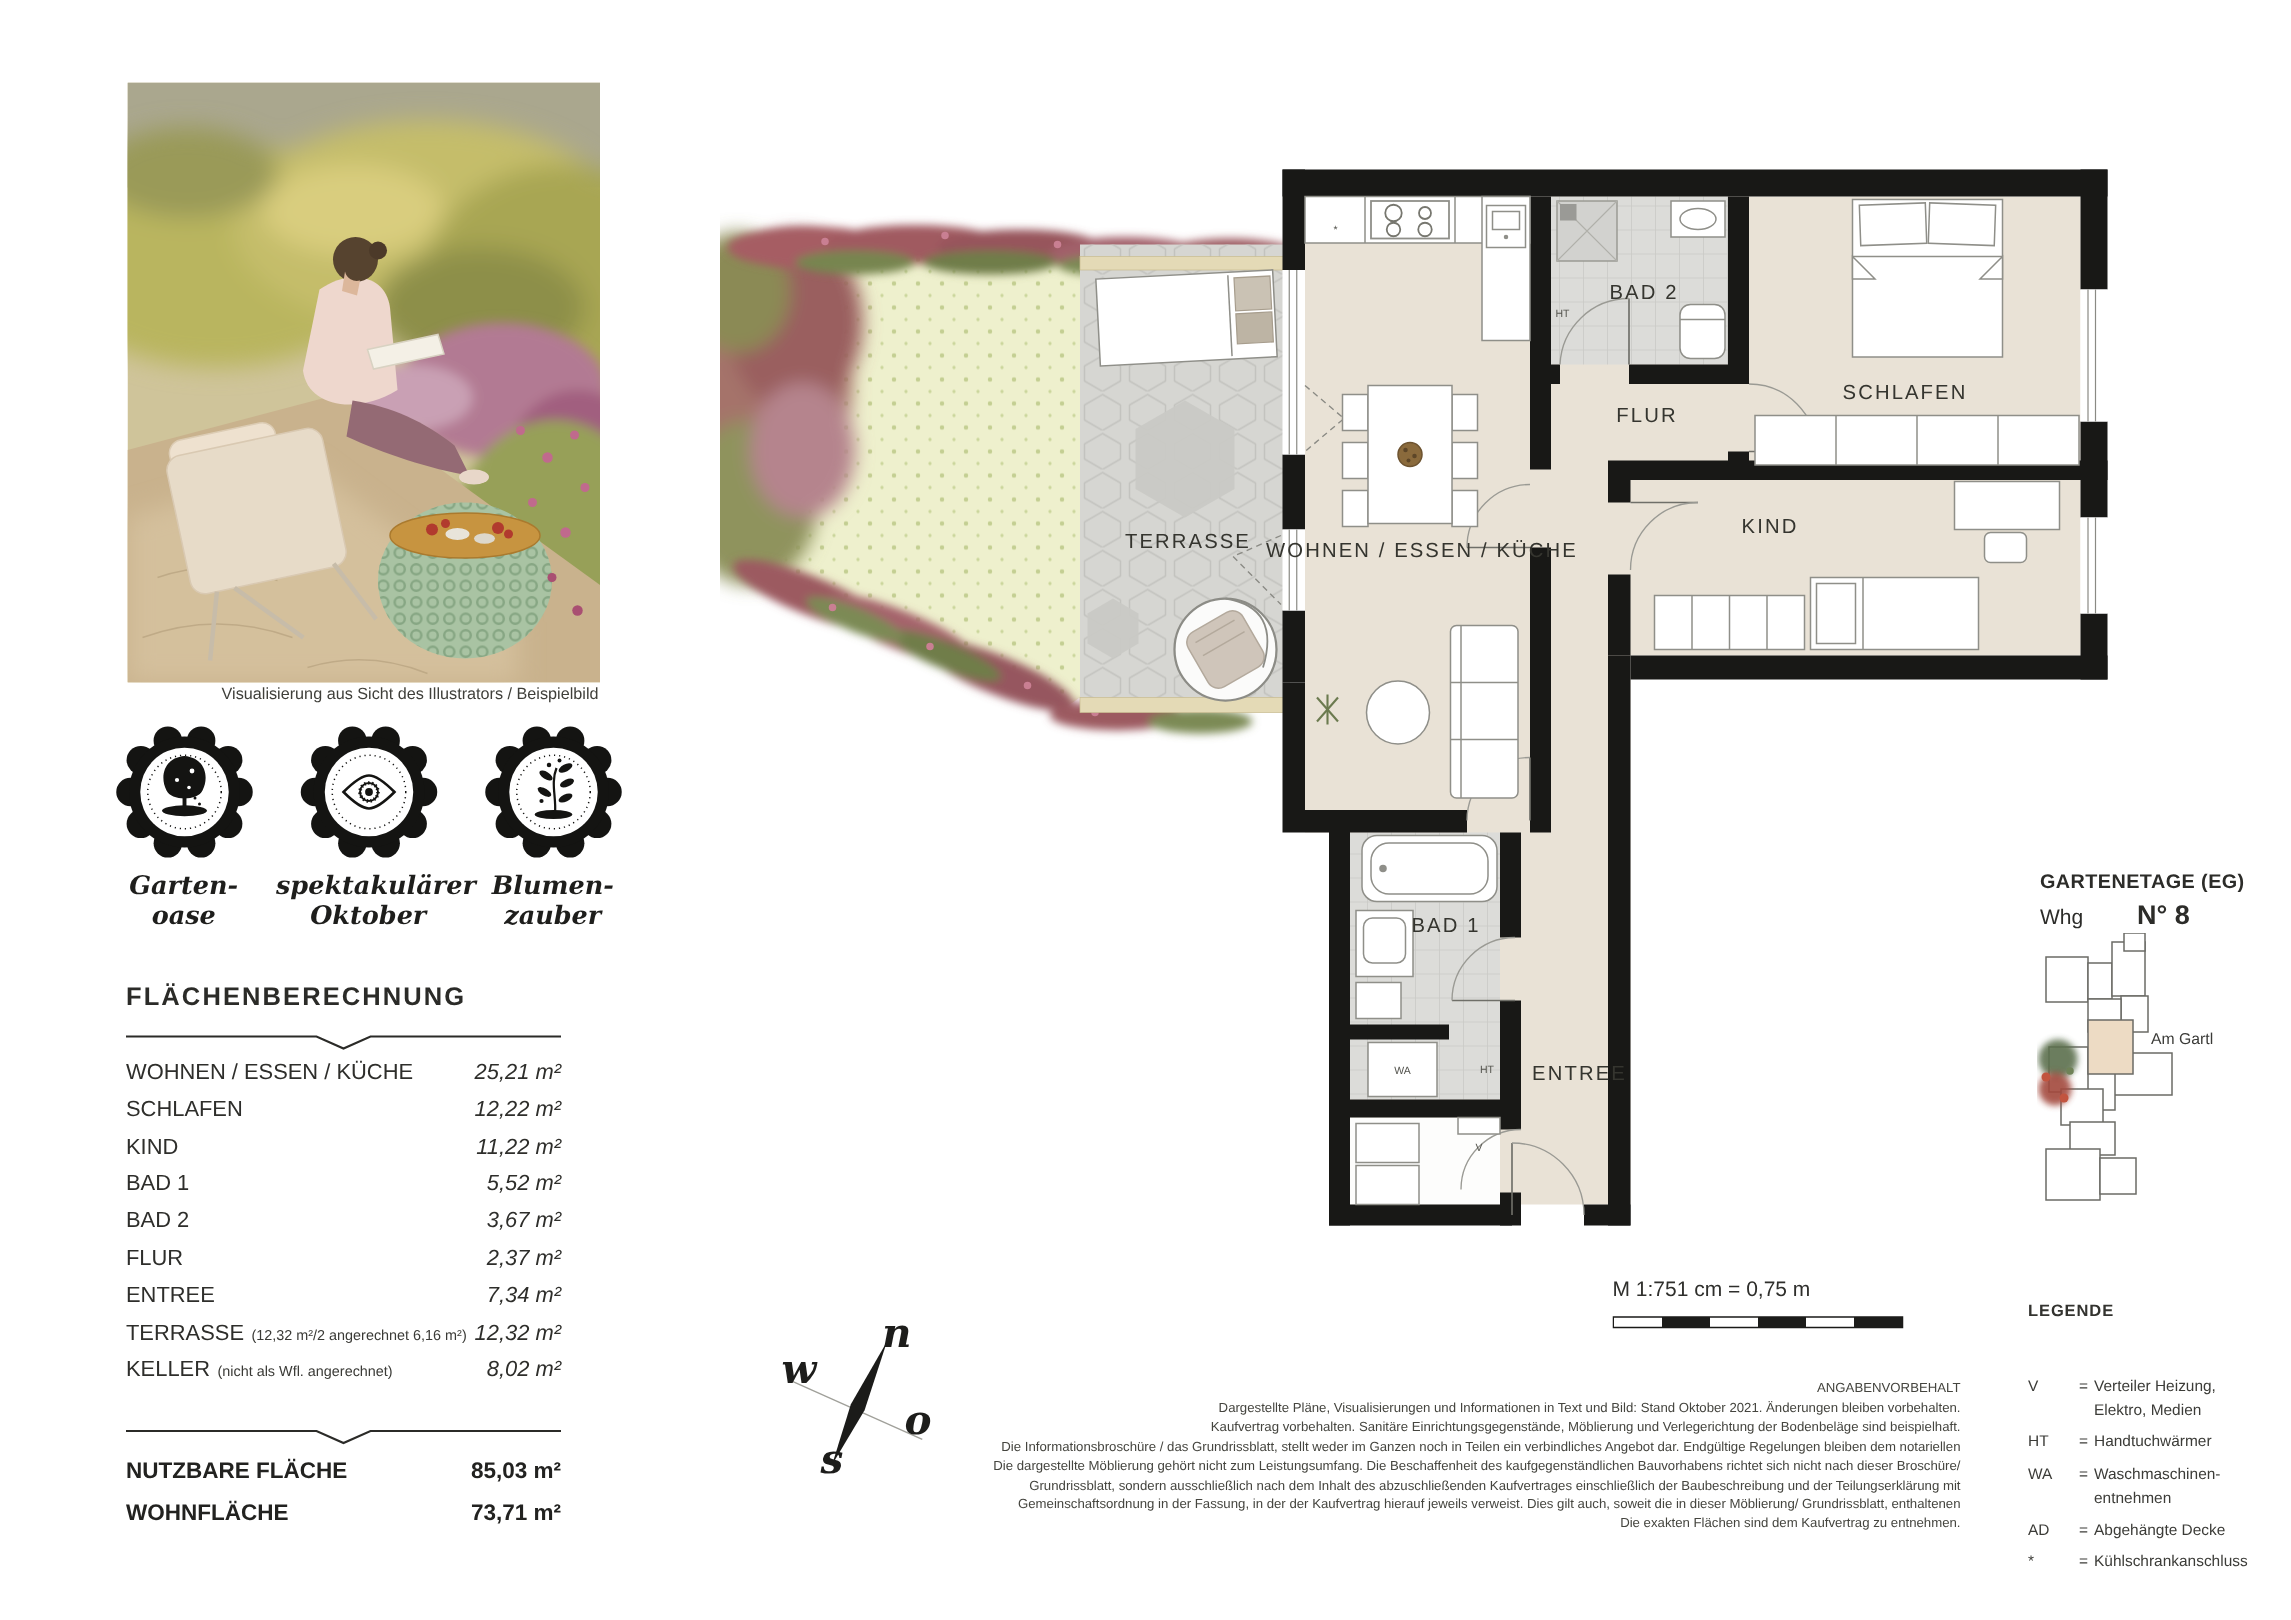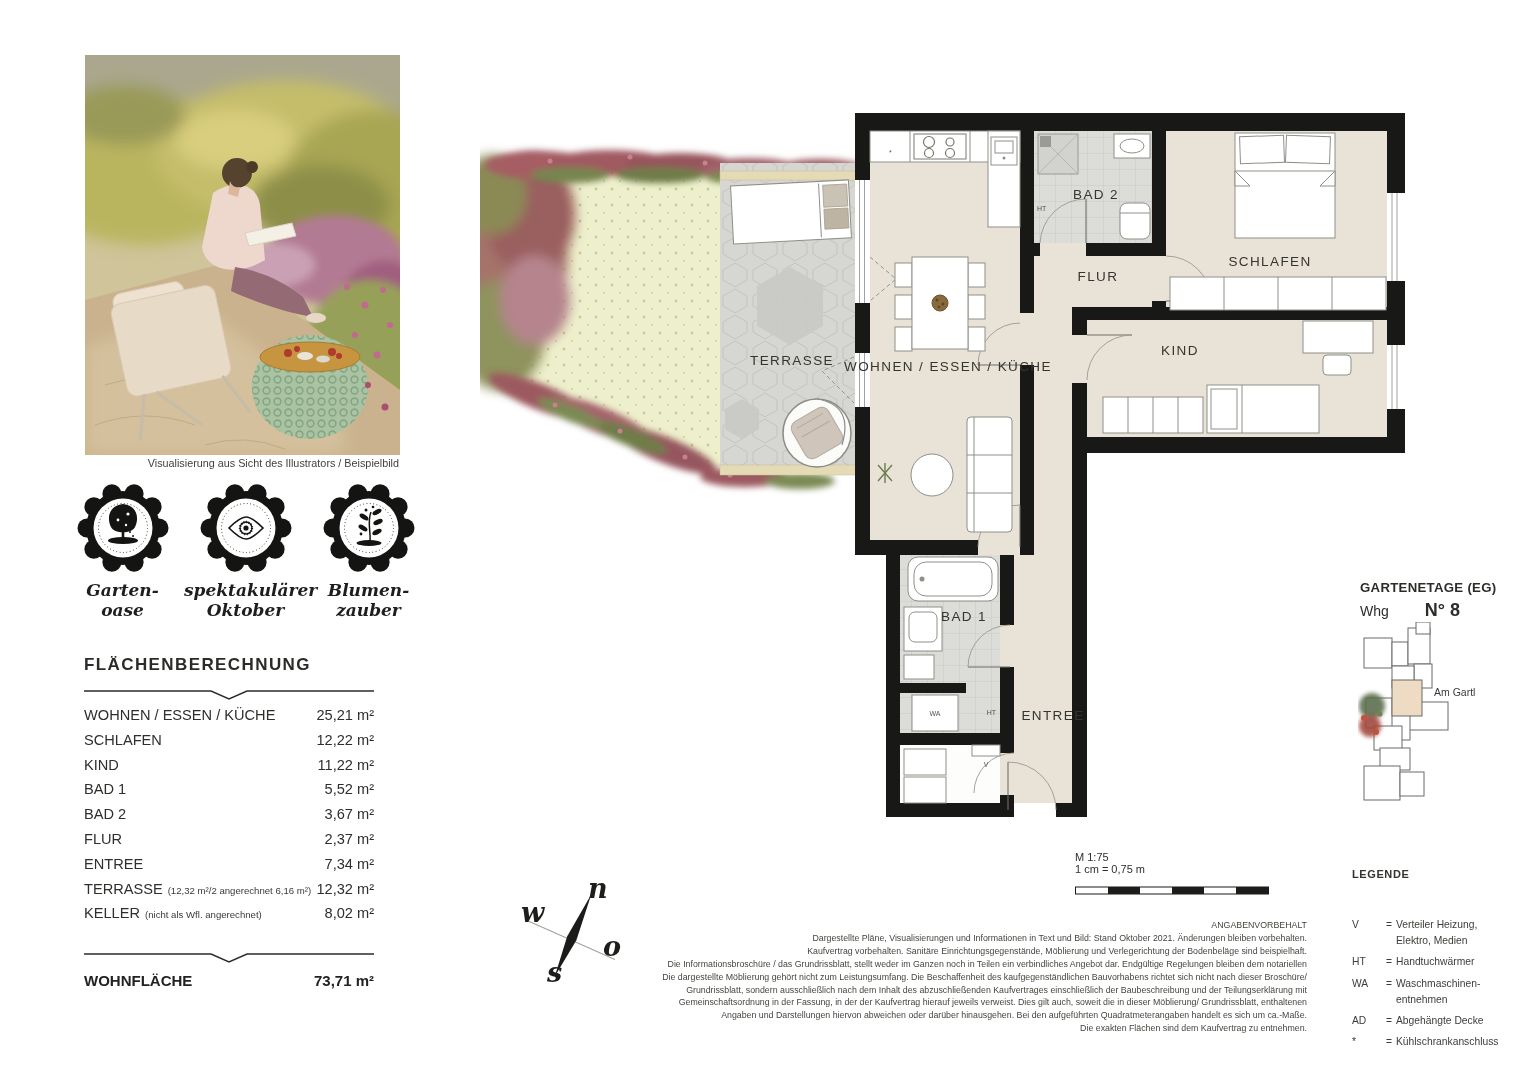"25,21 m²" .frow .val { font-style: none -> italic }
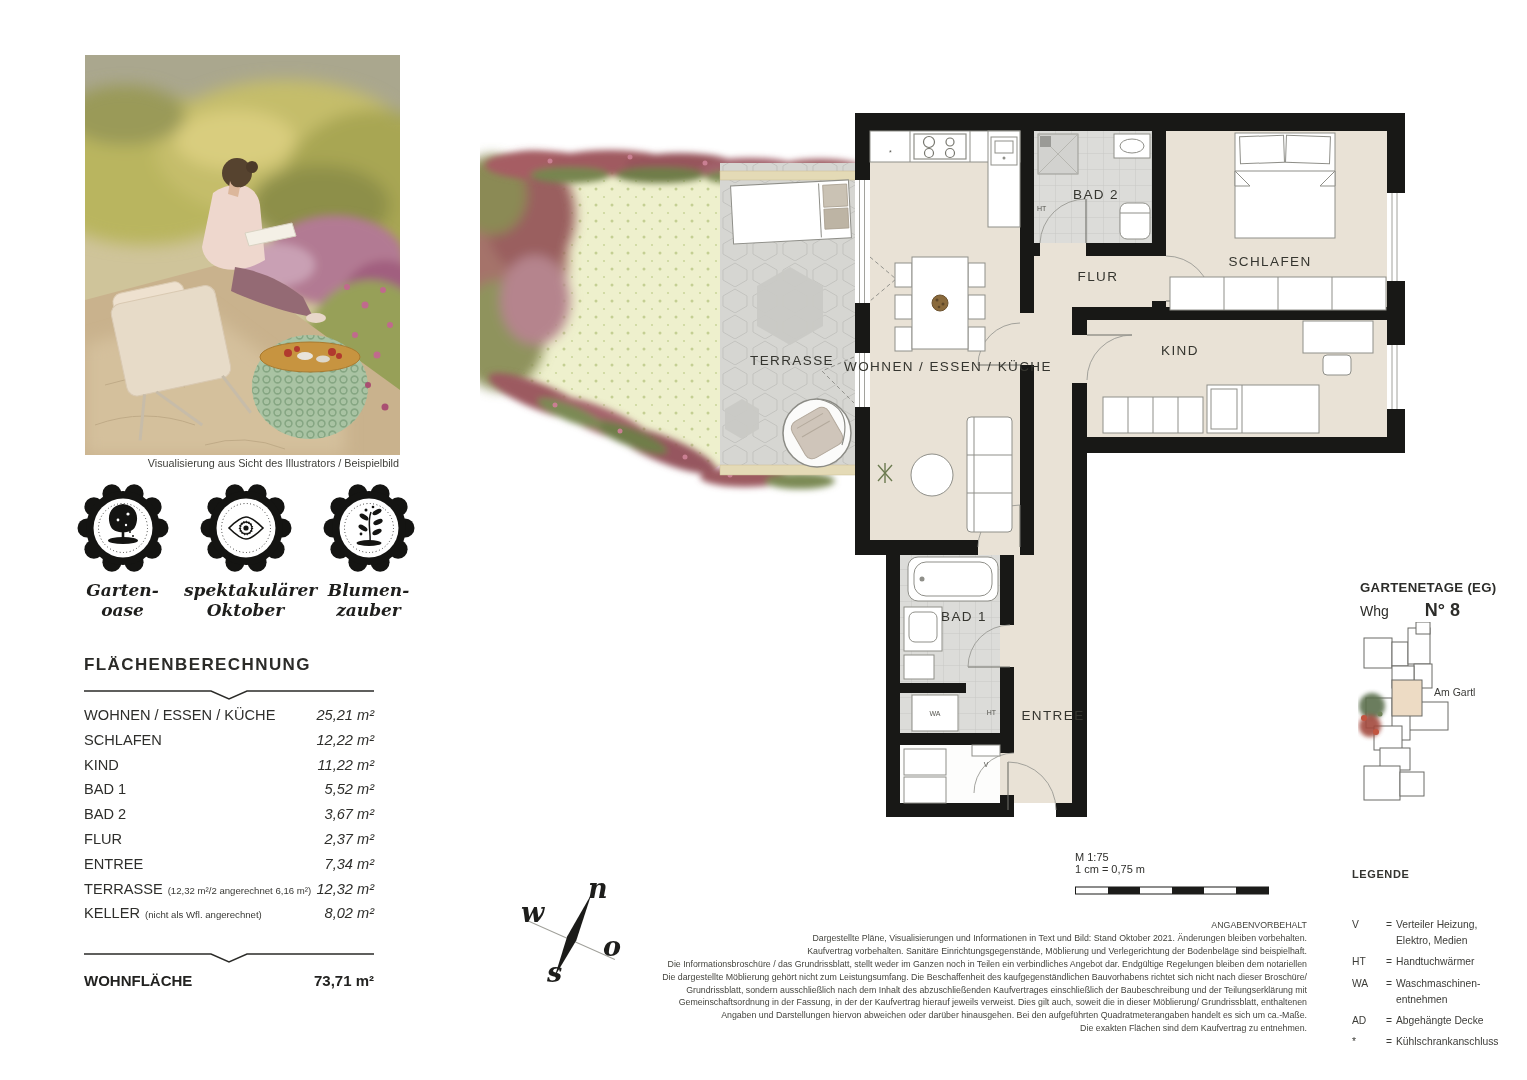"M 1:75" .scalelabels { flex-direction: column -> none; font-size: 11px -> 14px }
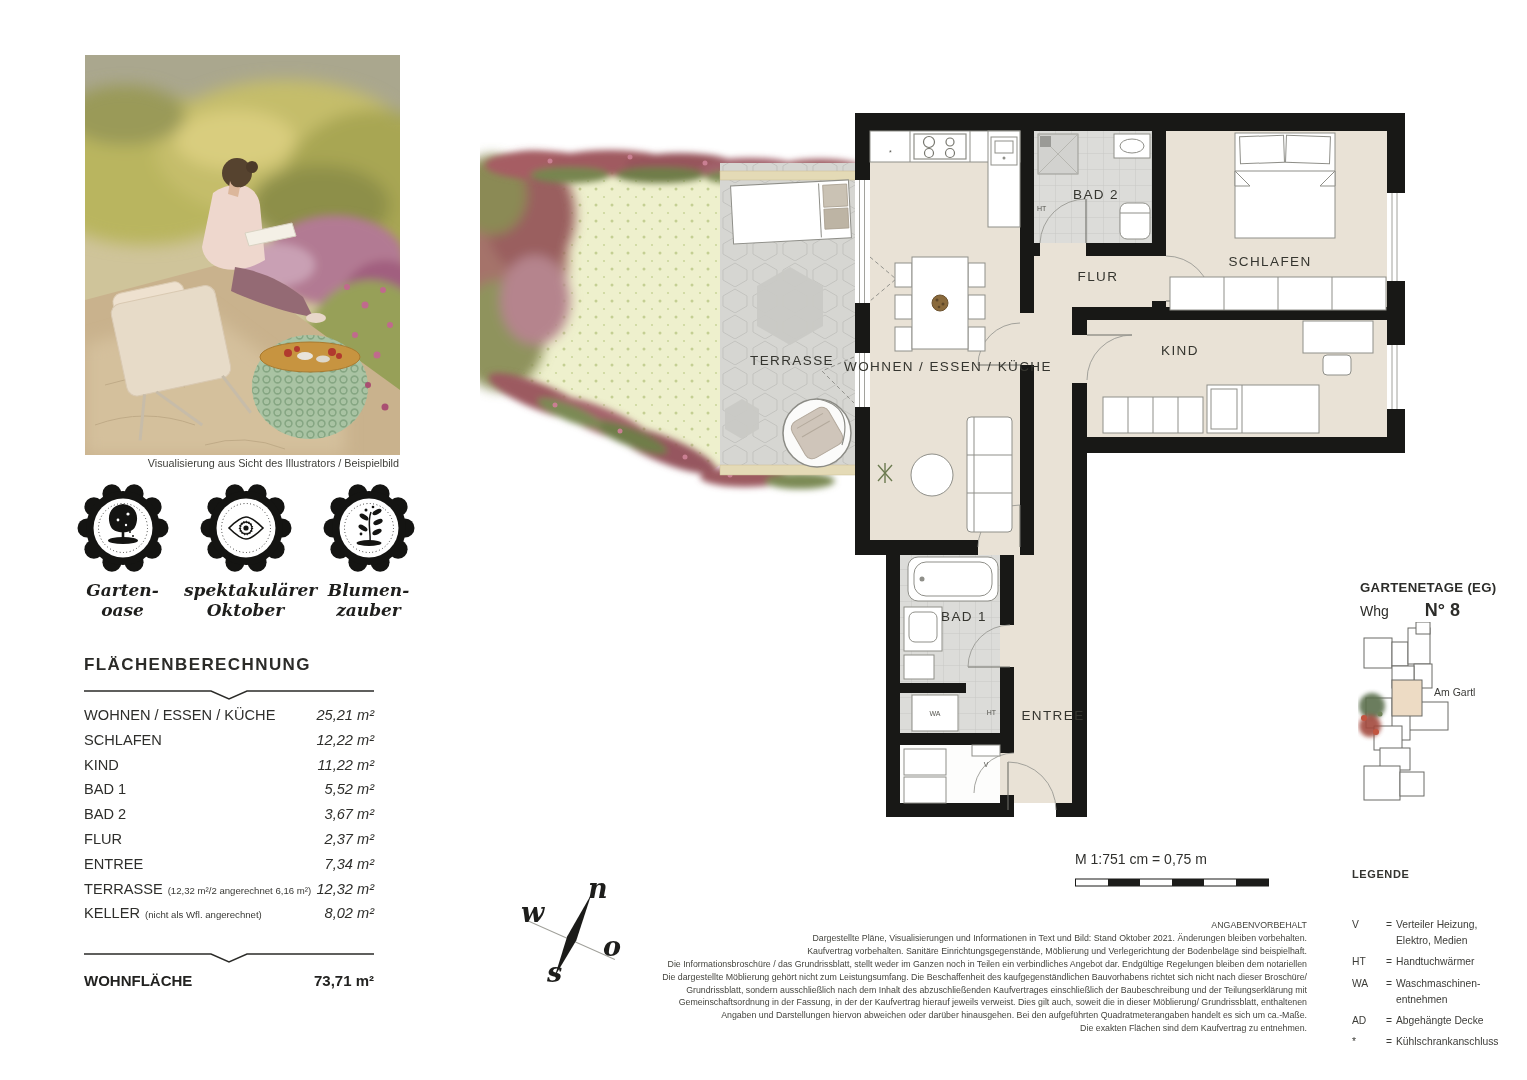"NUTZBARE FLÄCHE" div.totrow { html: none -> <div> <span>NUTZBARE FLÄCHE</span> <span>85,03 m²</span> </div> }
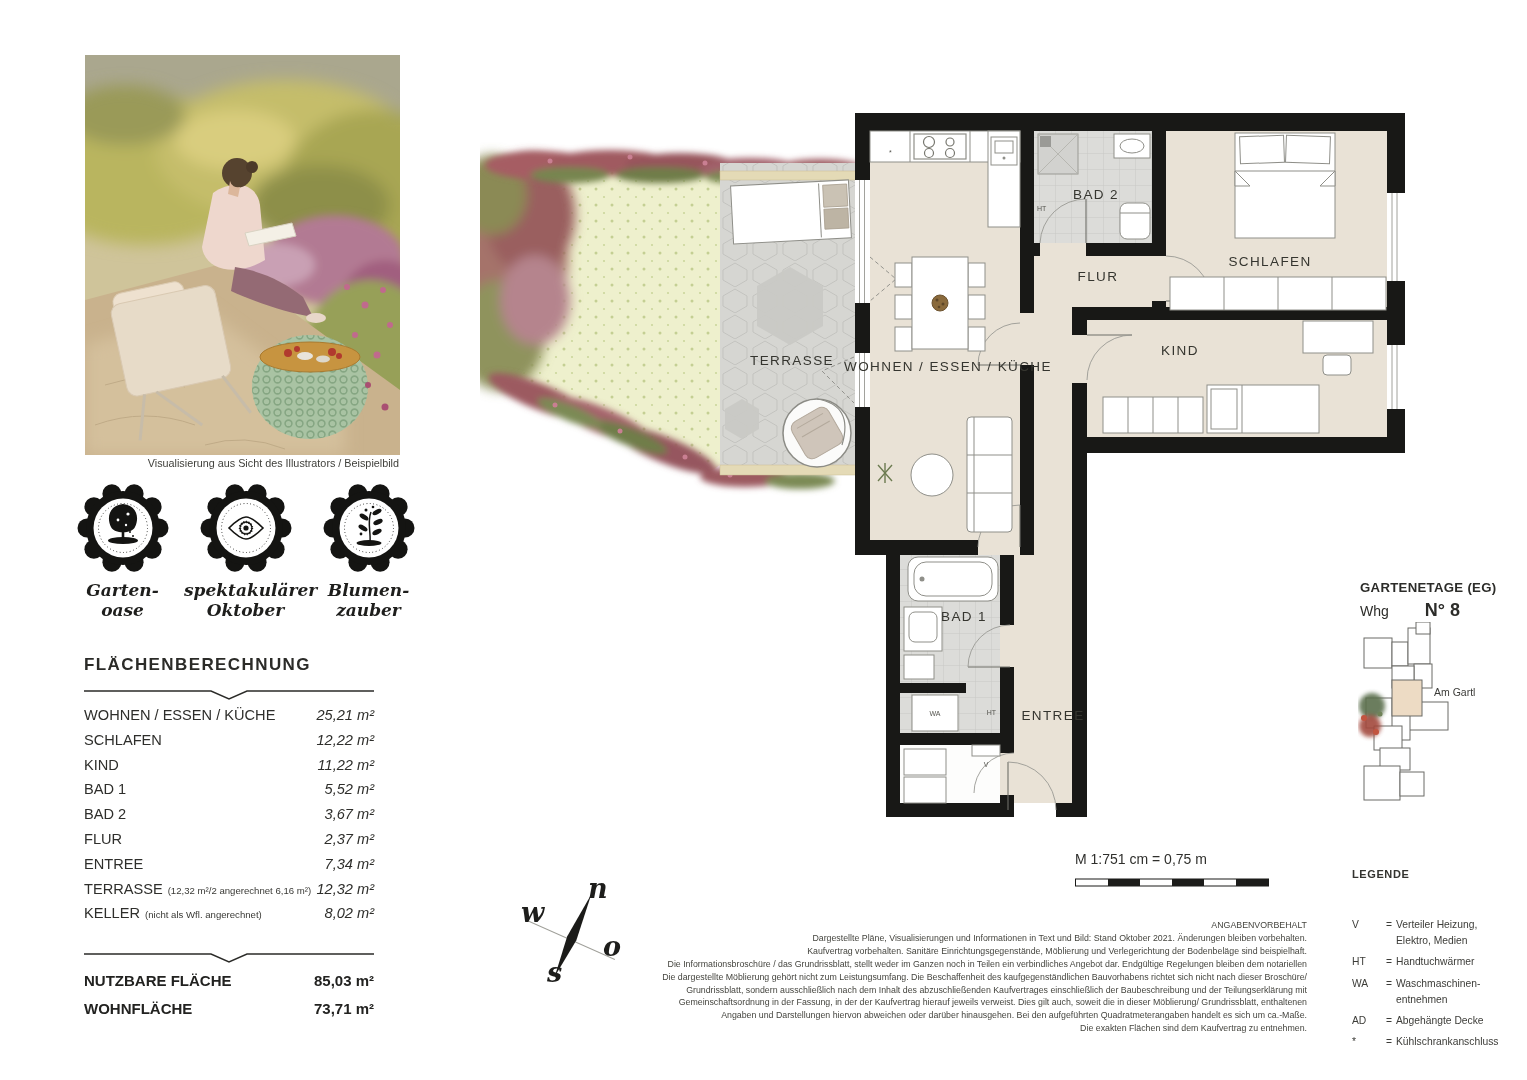"Angaben und Darstellungen hiervon" div { html: <div>Angaben und Darstellungen hiervon abweichen oder darüber hinausgehen. Bei den aufgeführten Quadratmeterangaben handelt es sich um ca.-Maße.</div> -> none }
